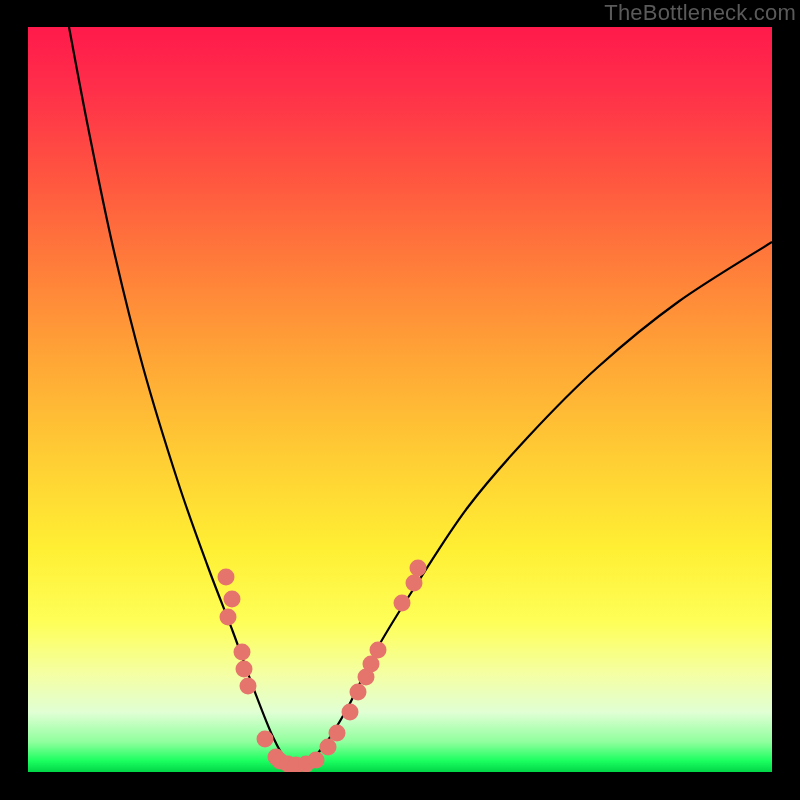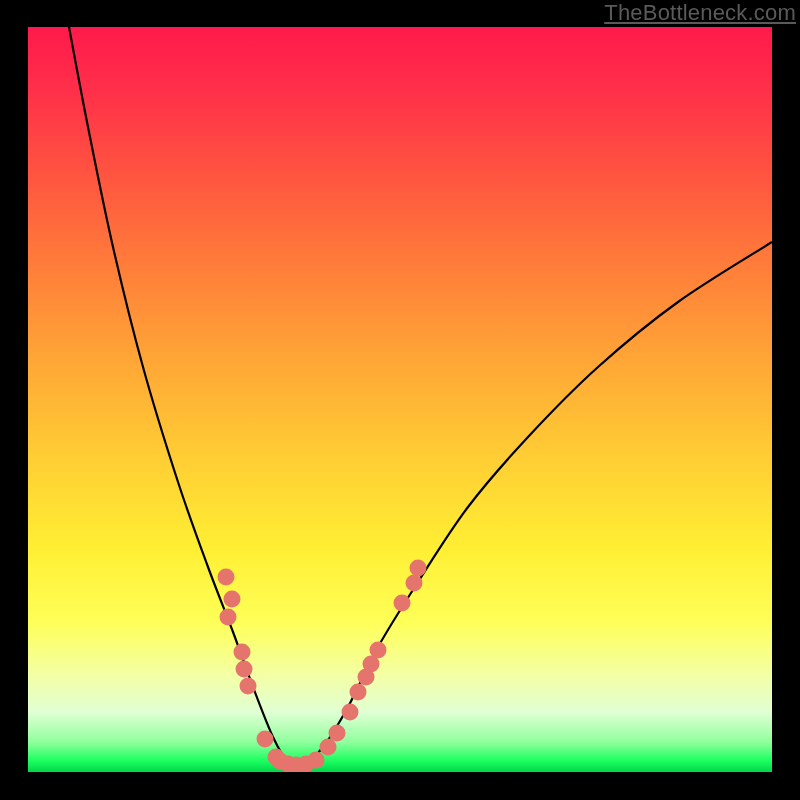"TheBottleneck.com" .watermark { text-decoration: underline -> none }
